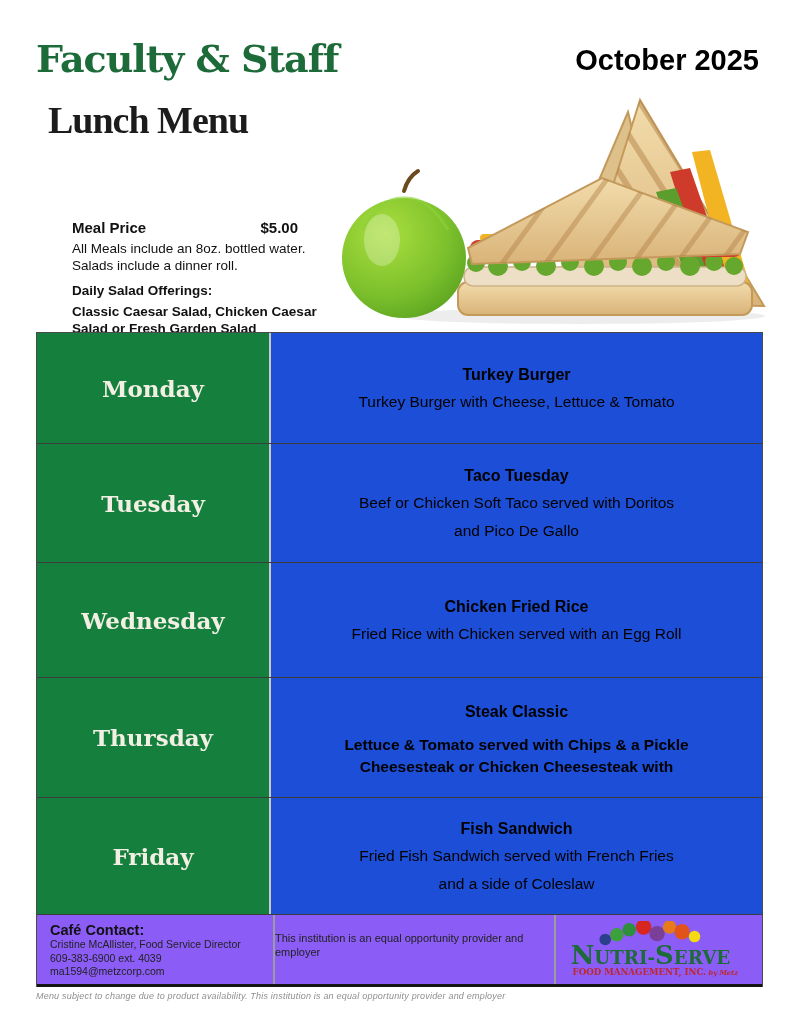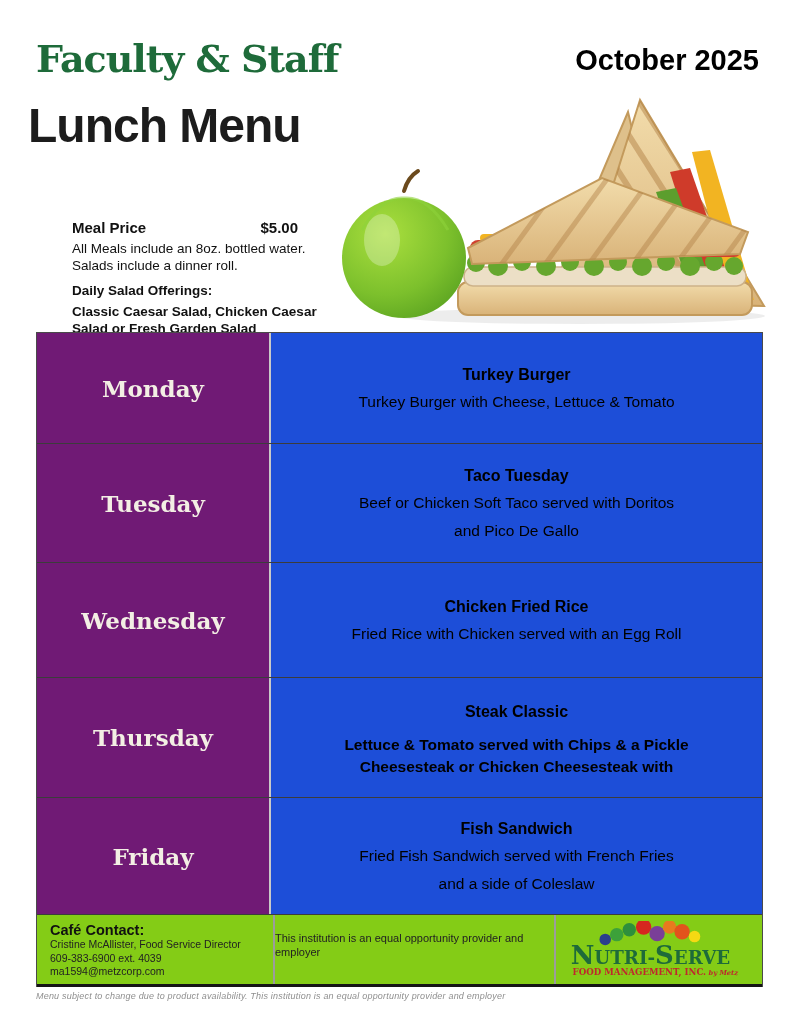"Lunch Menu" .title2 { font-family: Liberation Sans, sans-serif -> Liberation Serif, serif; font-size: 48px -> 38px; left: 28px -> 48px }
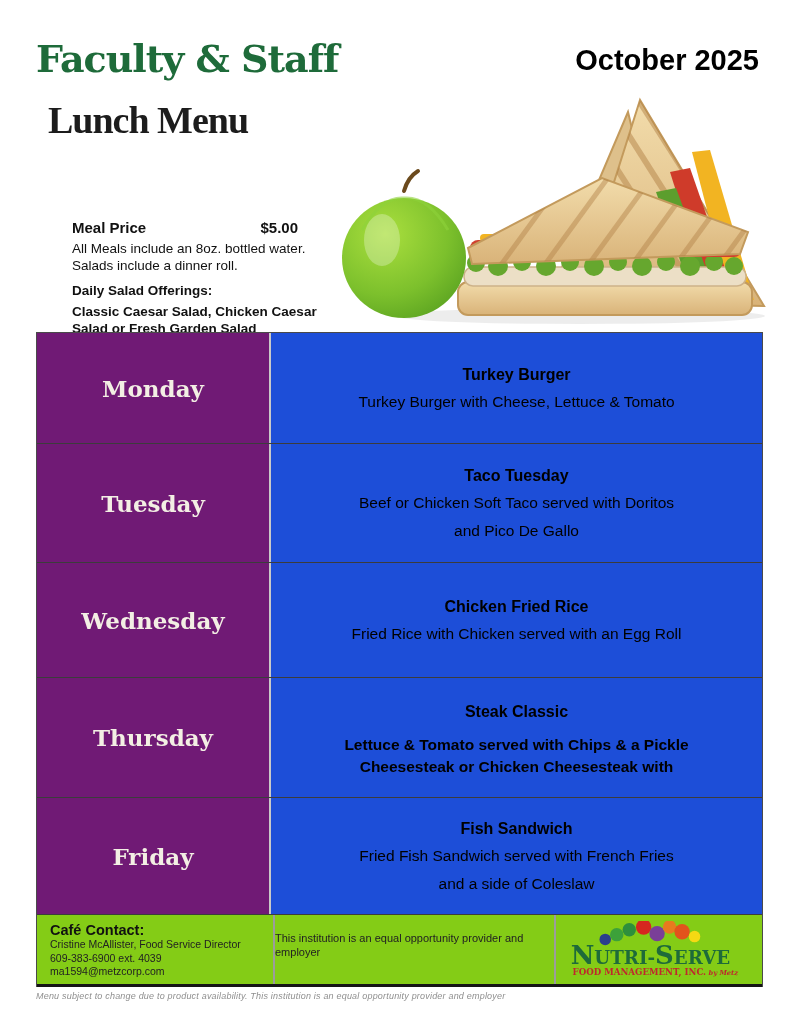"Monday" .day-cell { background: #701a75 -> #15803d }
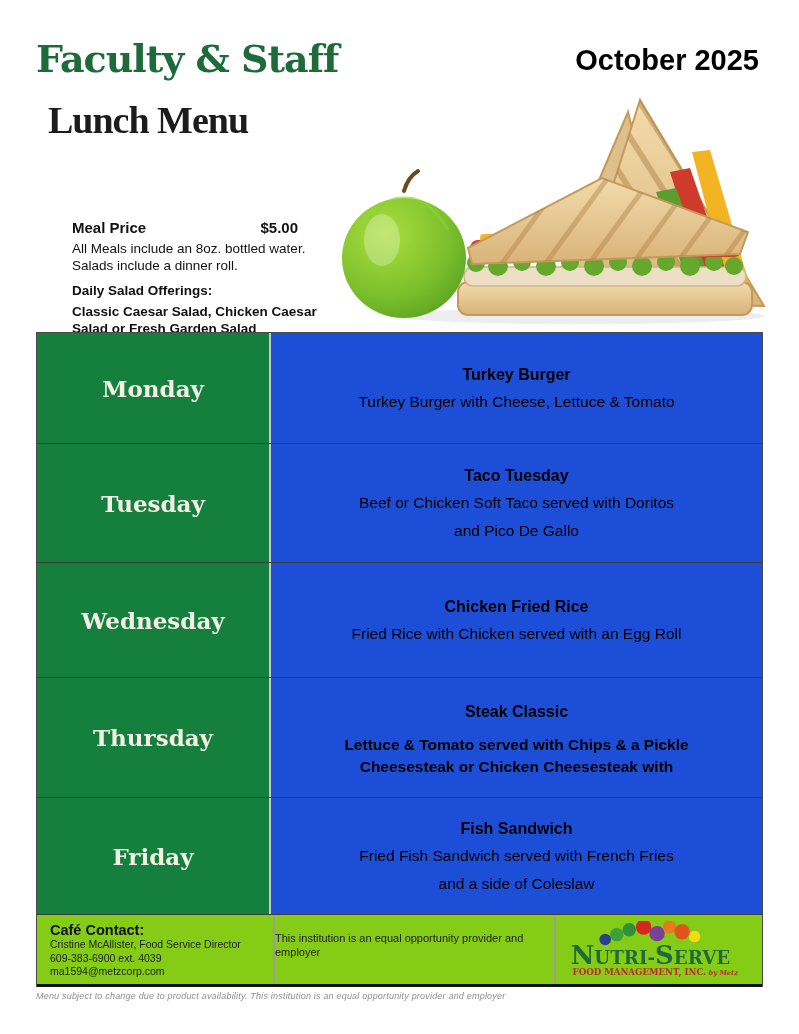"Café Contact:" .f-cell { background: #84cc16 -> #8b5cf6 }
